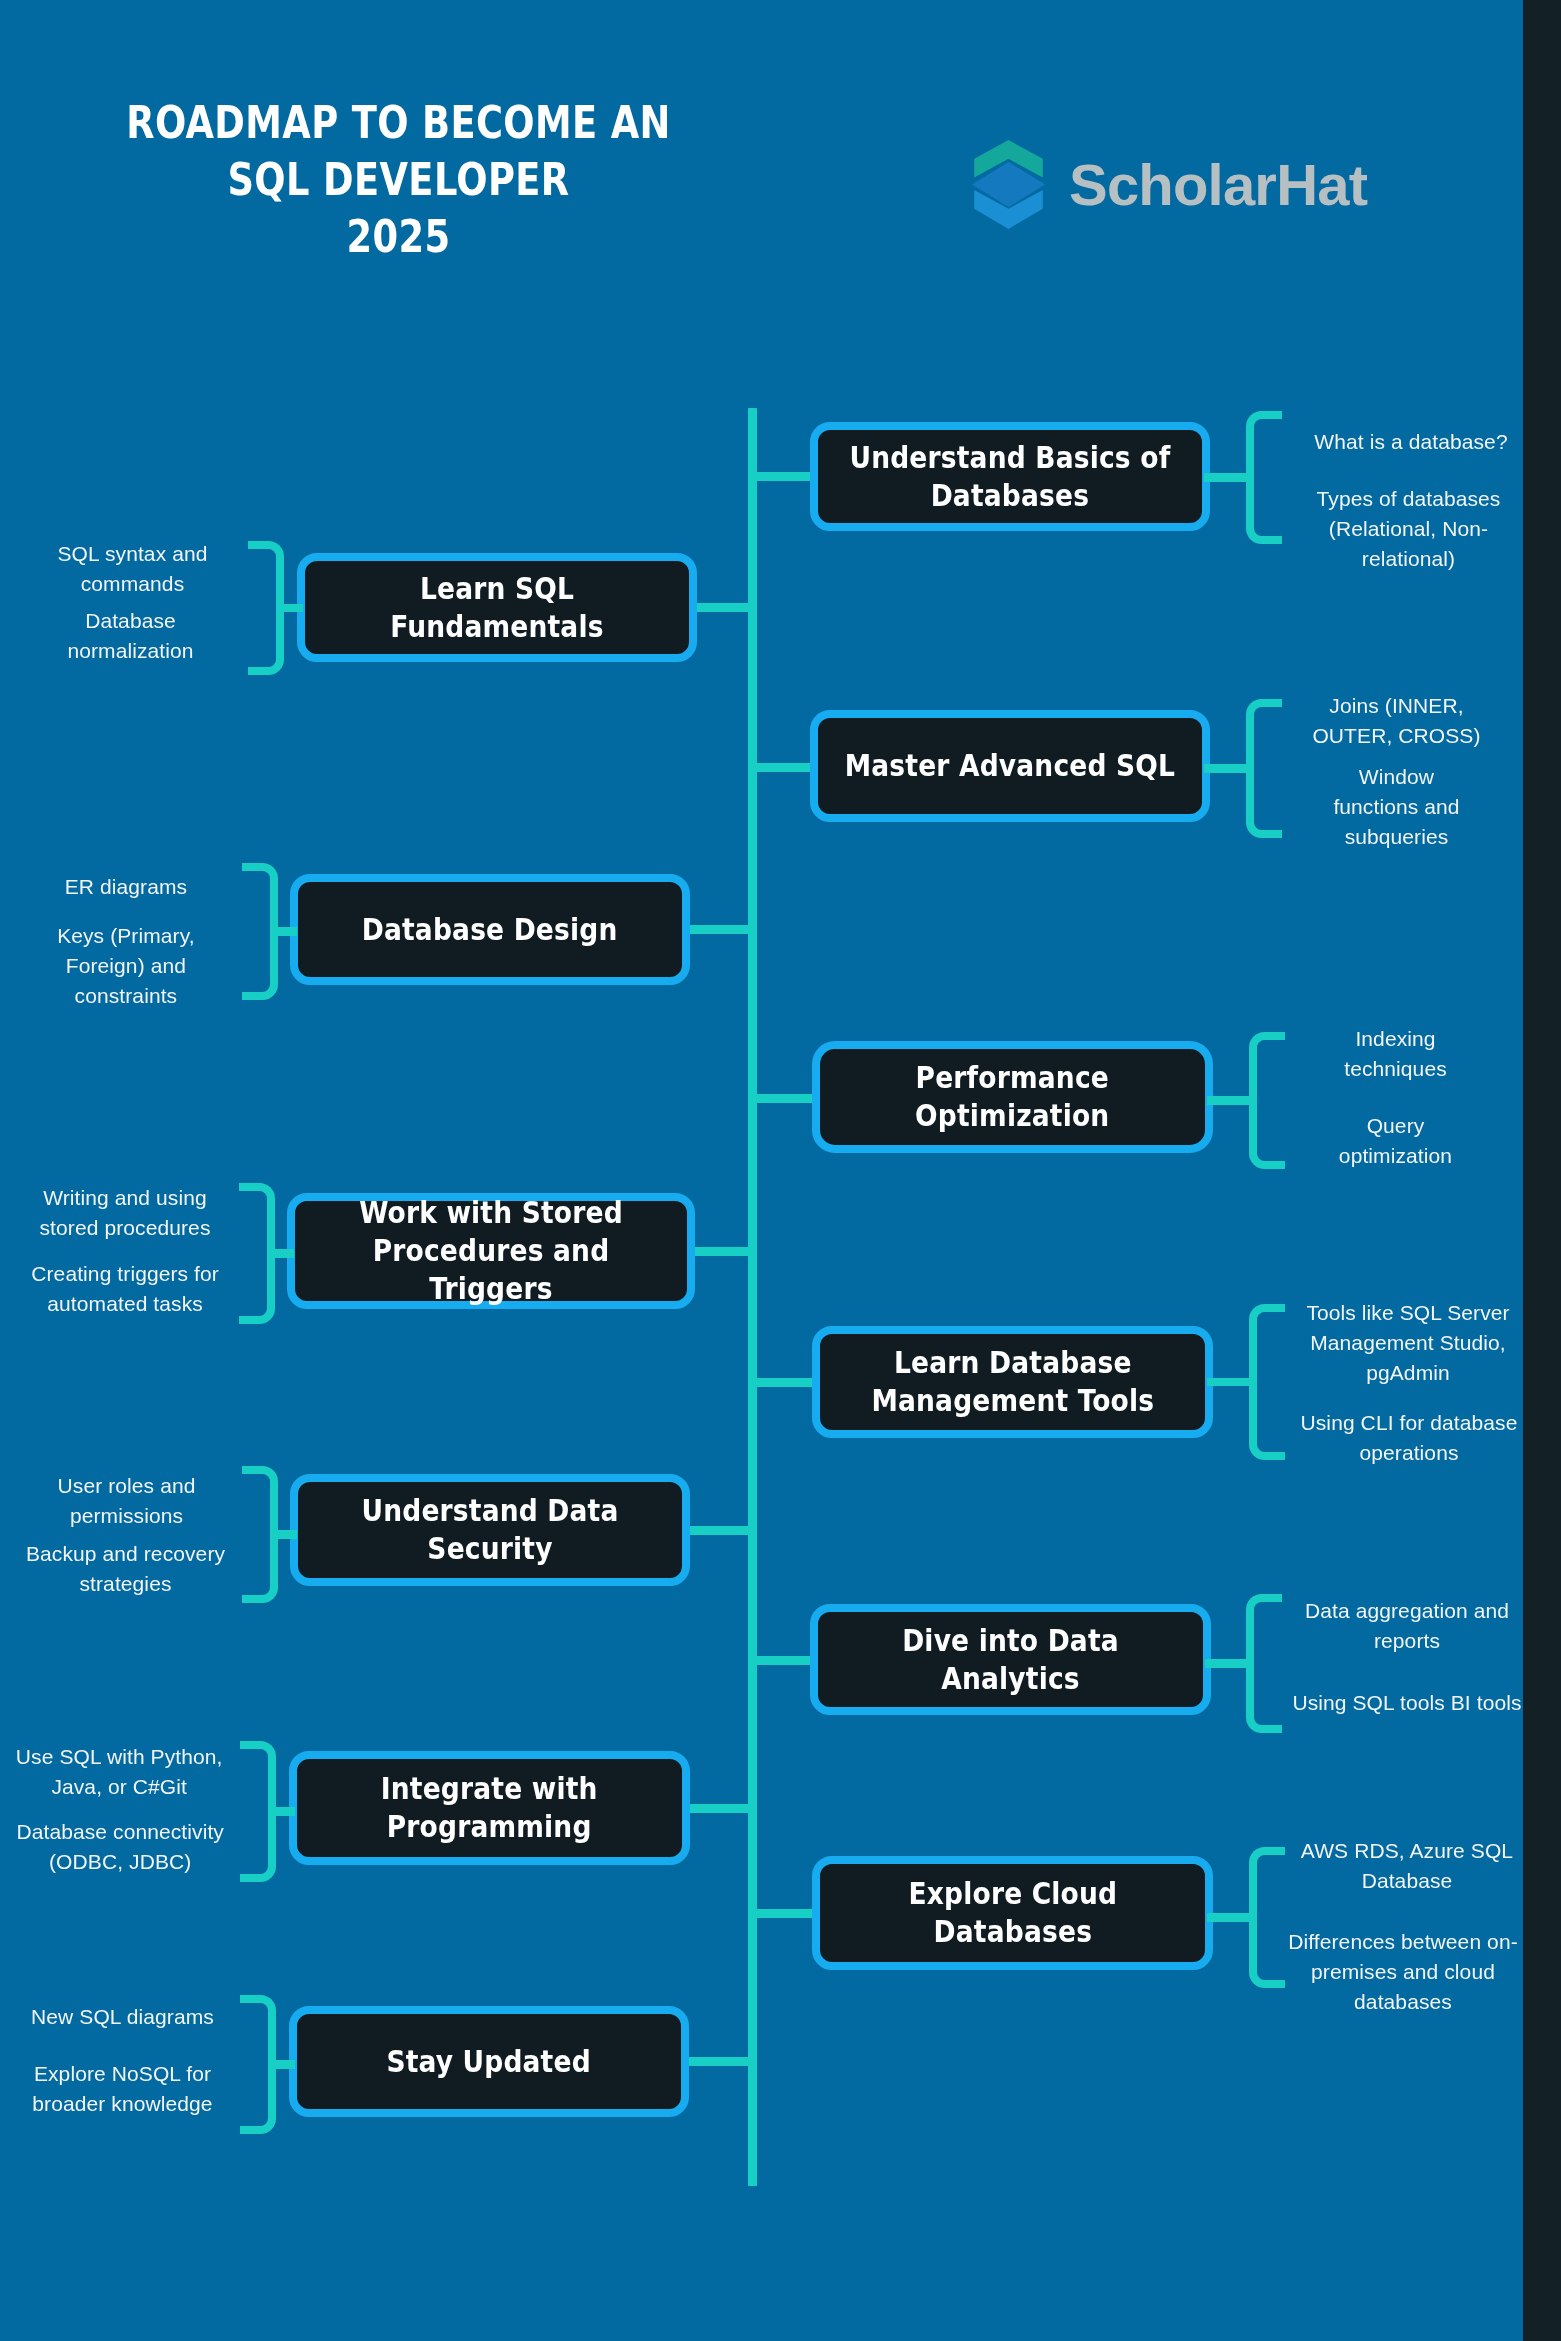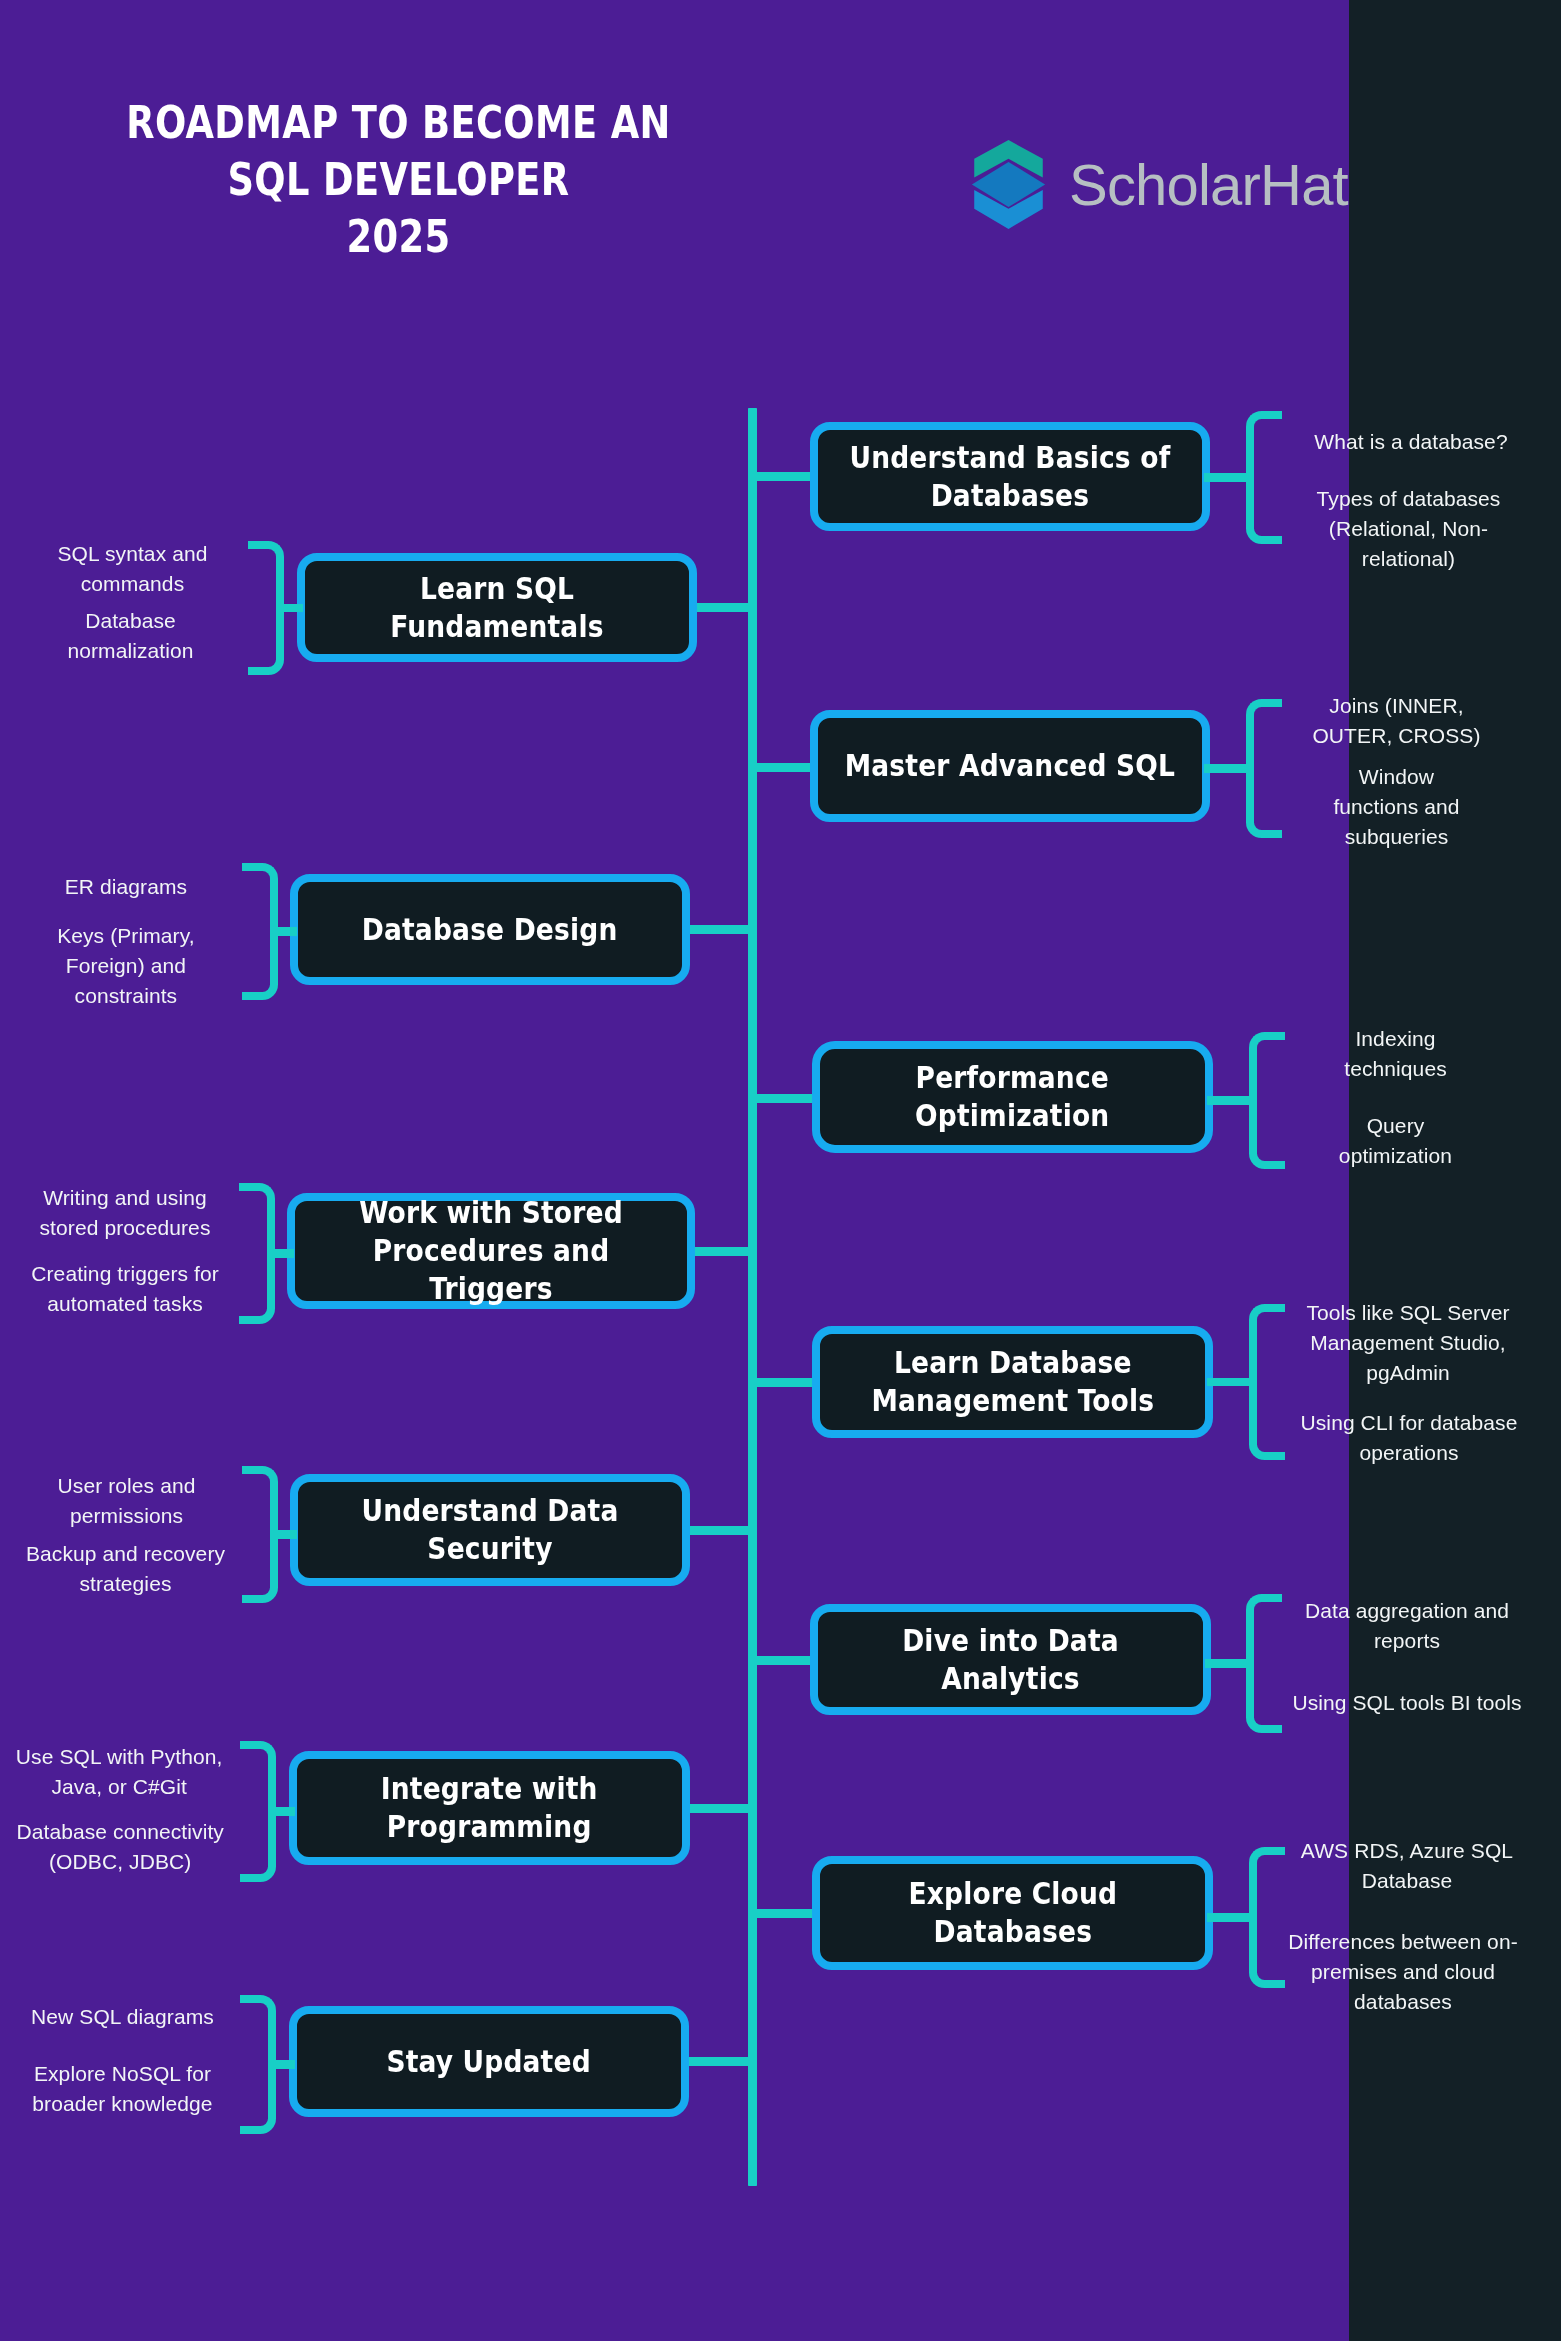"ROADMAP TO BECOME AN" #canvas { background: #4c1d95 -> #0369a1; width: 1349px -> 1523px }
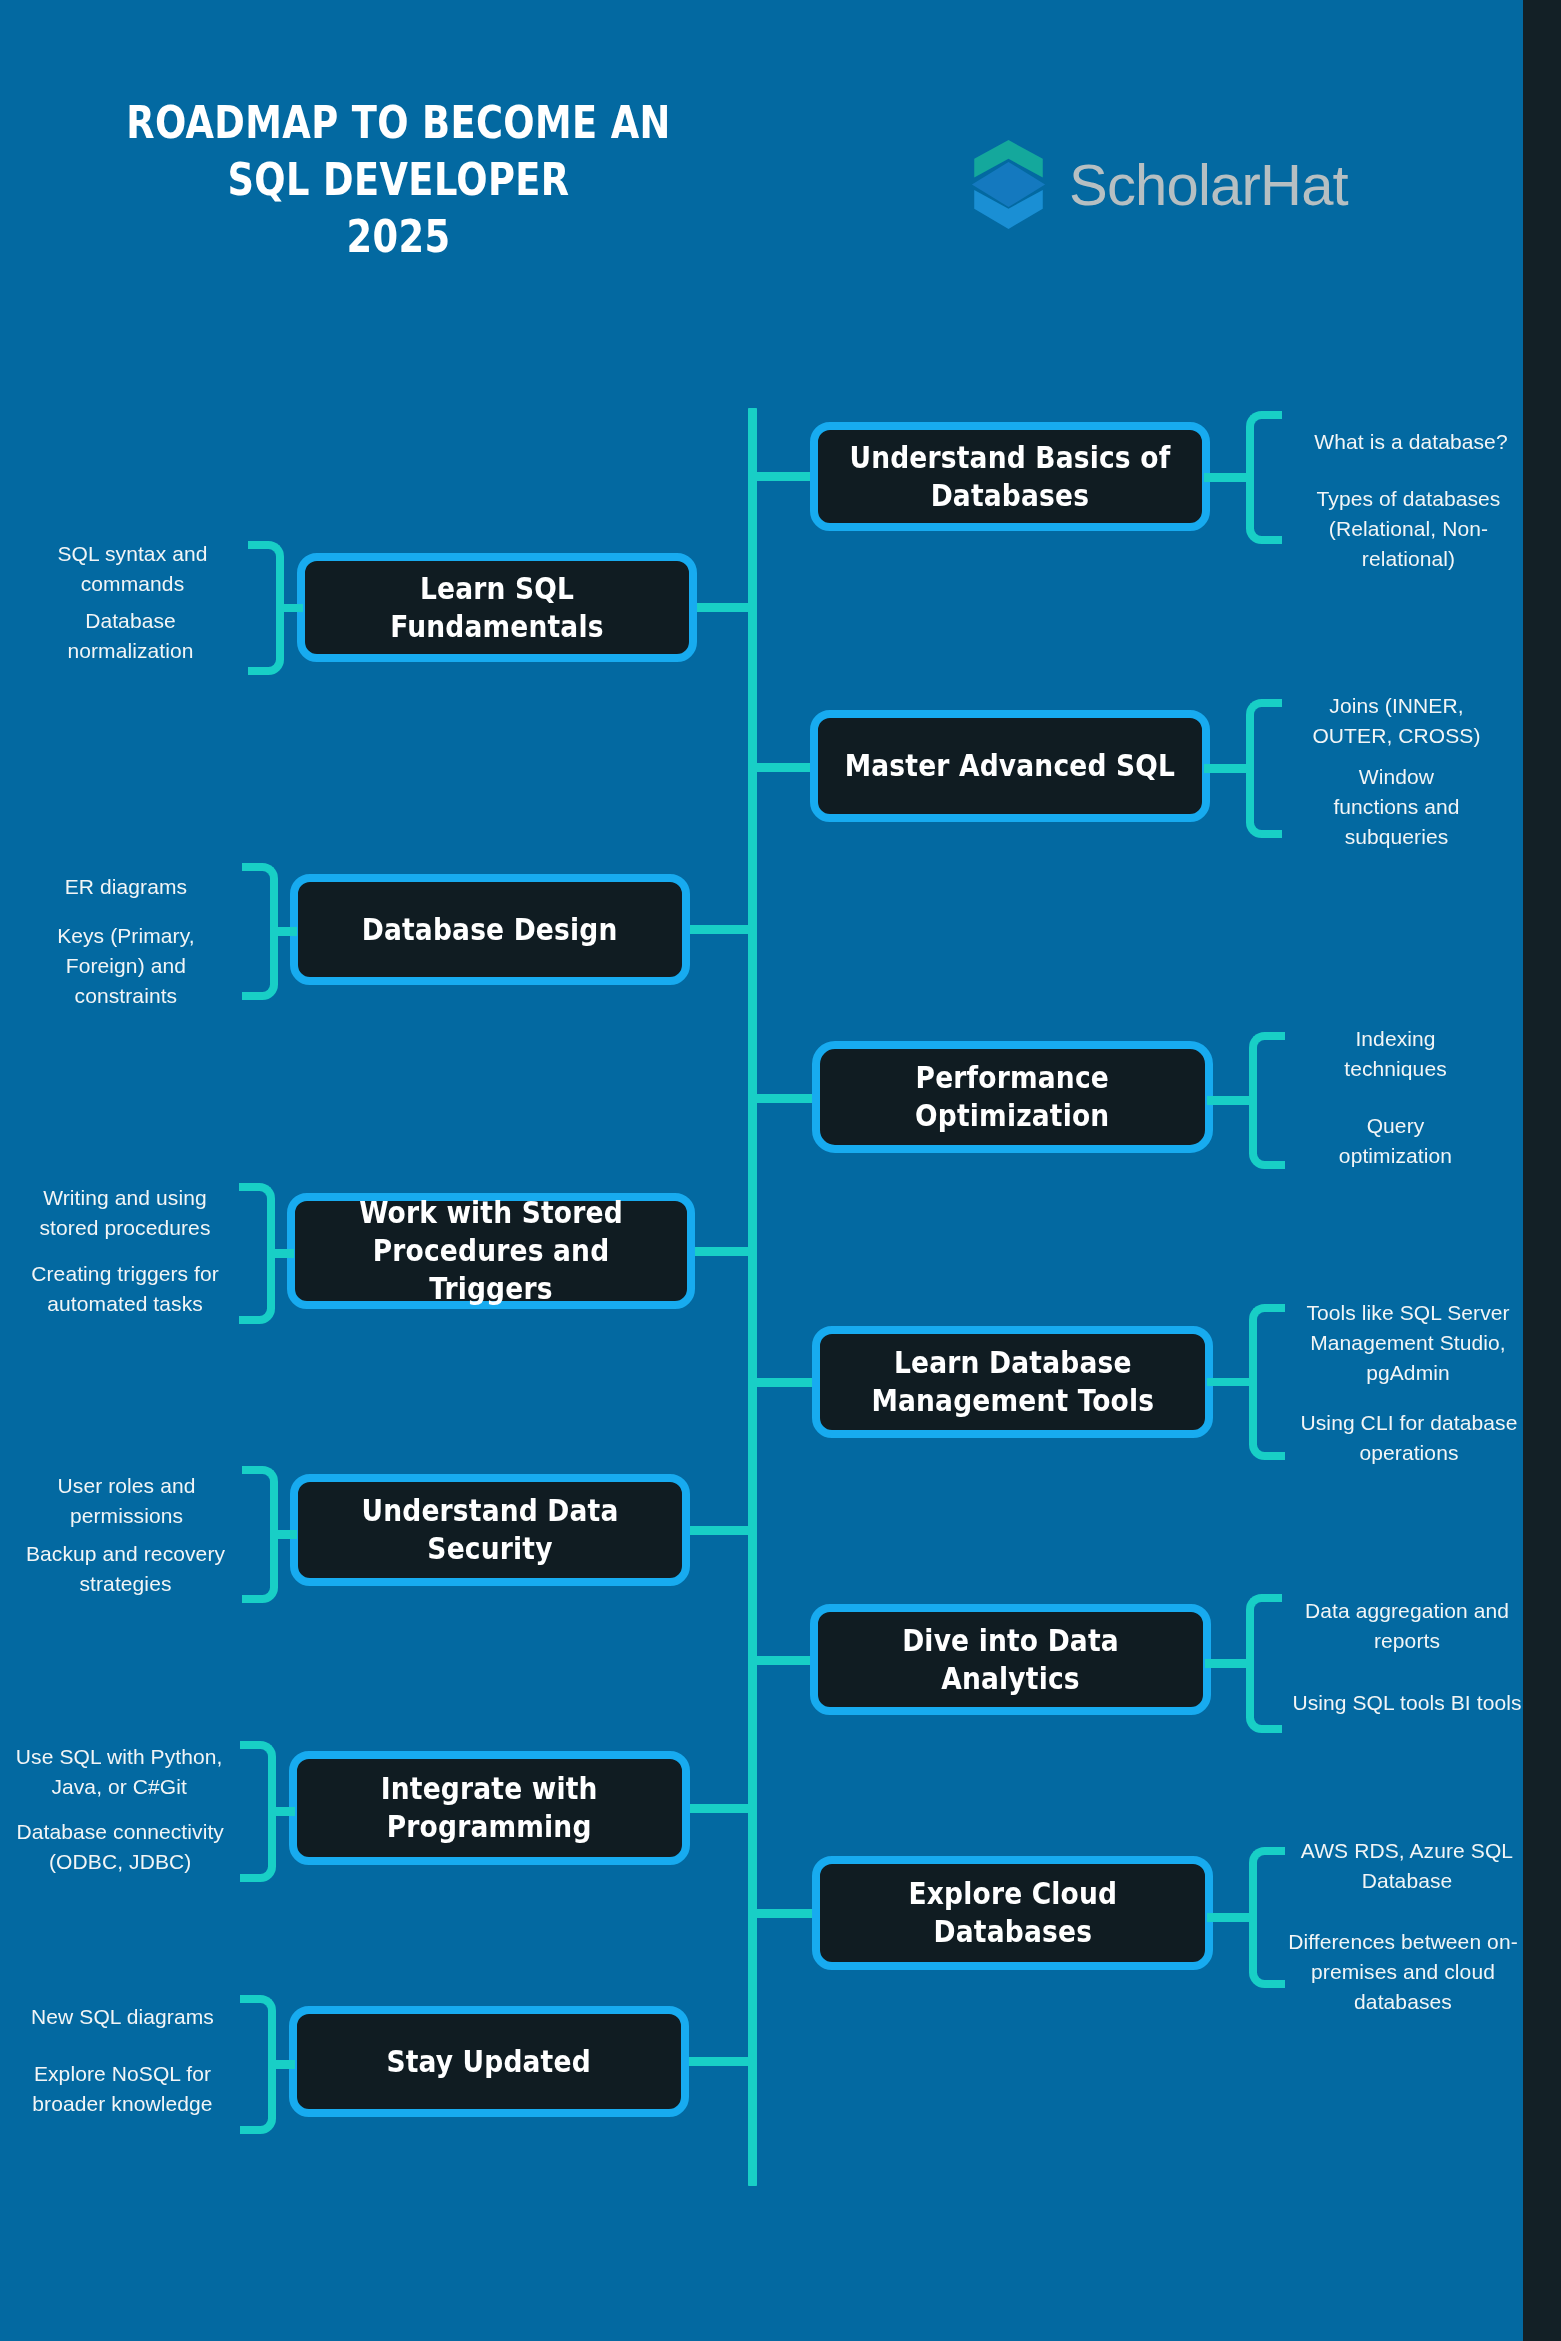"ScholarHat" .logo-text { font-weight: 400 -> 700 }
